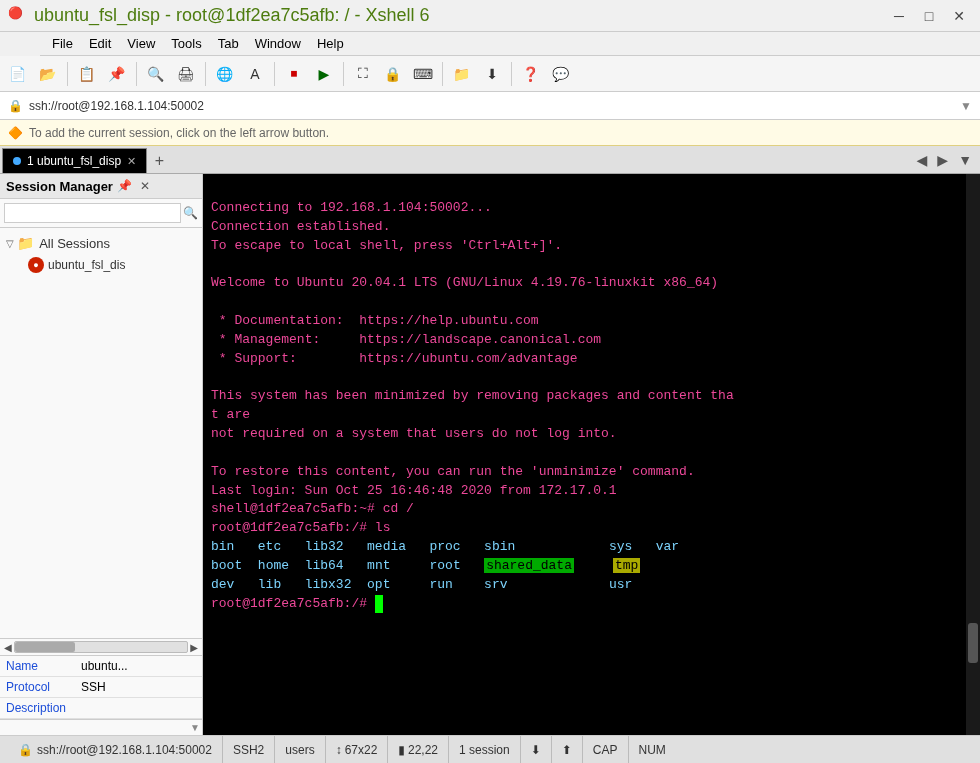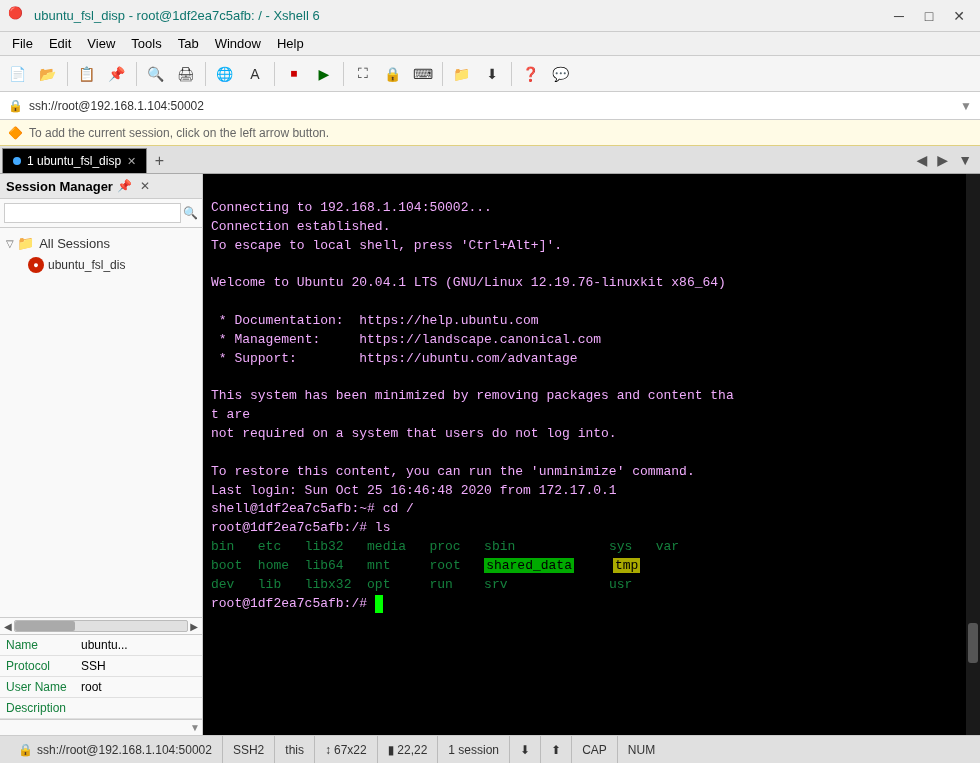"ubuntu_fsl_disp - root@1df2ea7c5afb: / -" .title-bar-text { color: #0f766e -> #4d7c0f; font-size: 13px -> 18px }
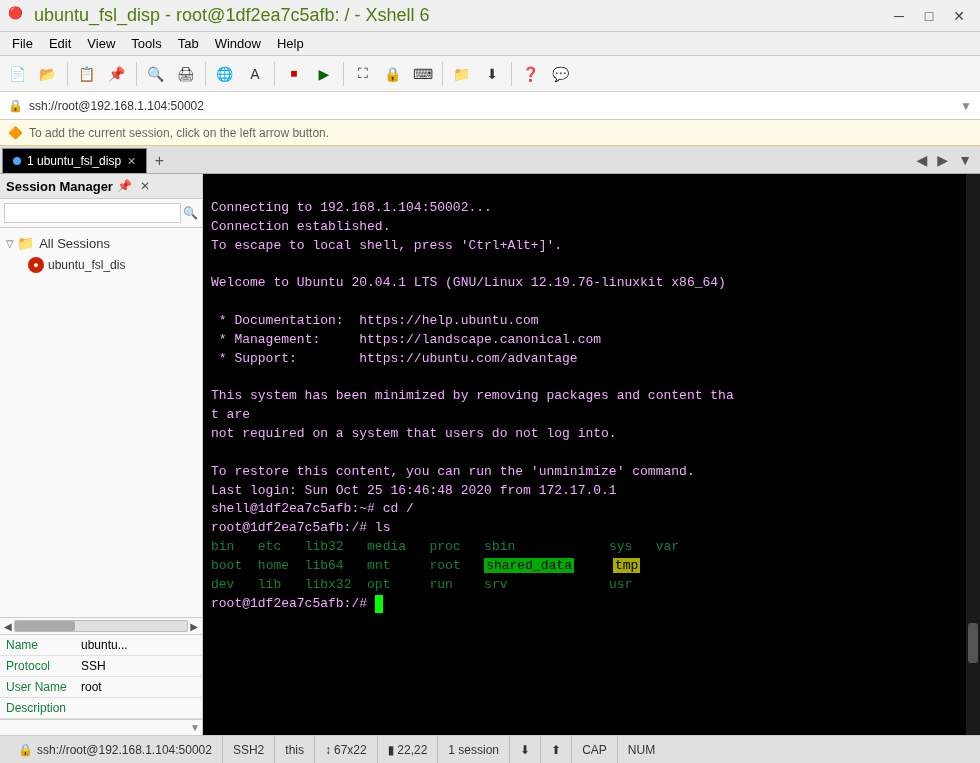"File" .menu-bar { margin-left: none -> 40px }
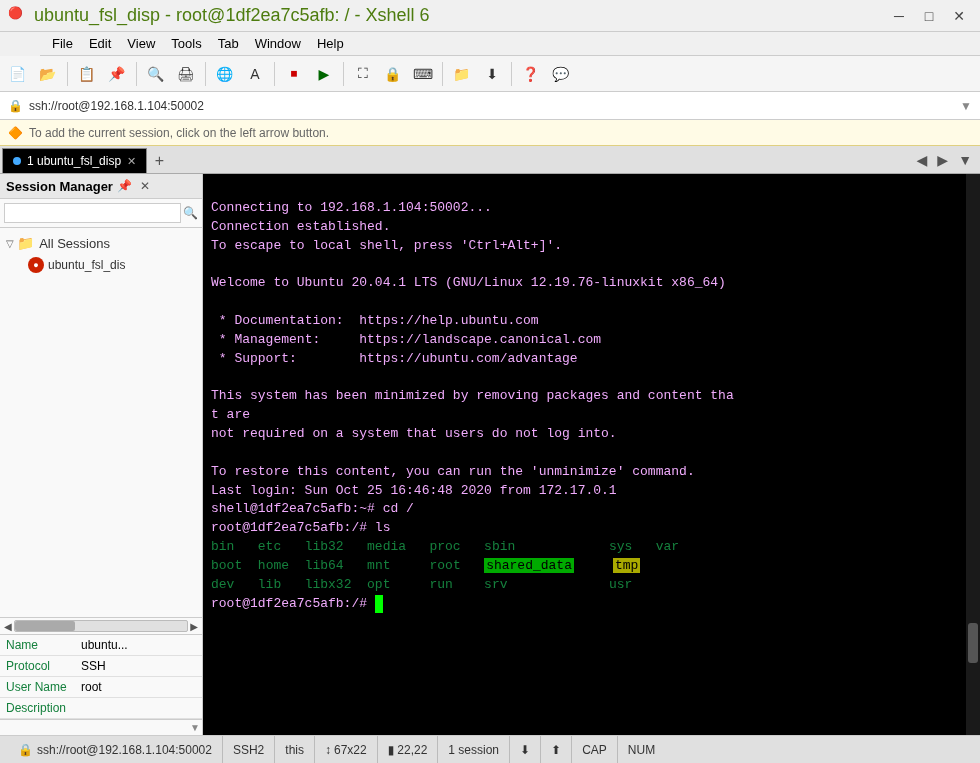"Connecting to 192.168.1.104:50002..." .term-white { color: #f0abfc -> #ec4899 }
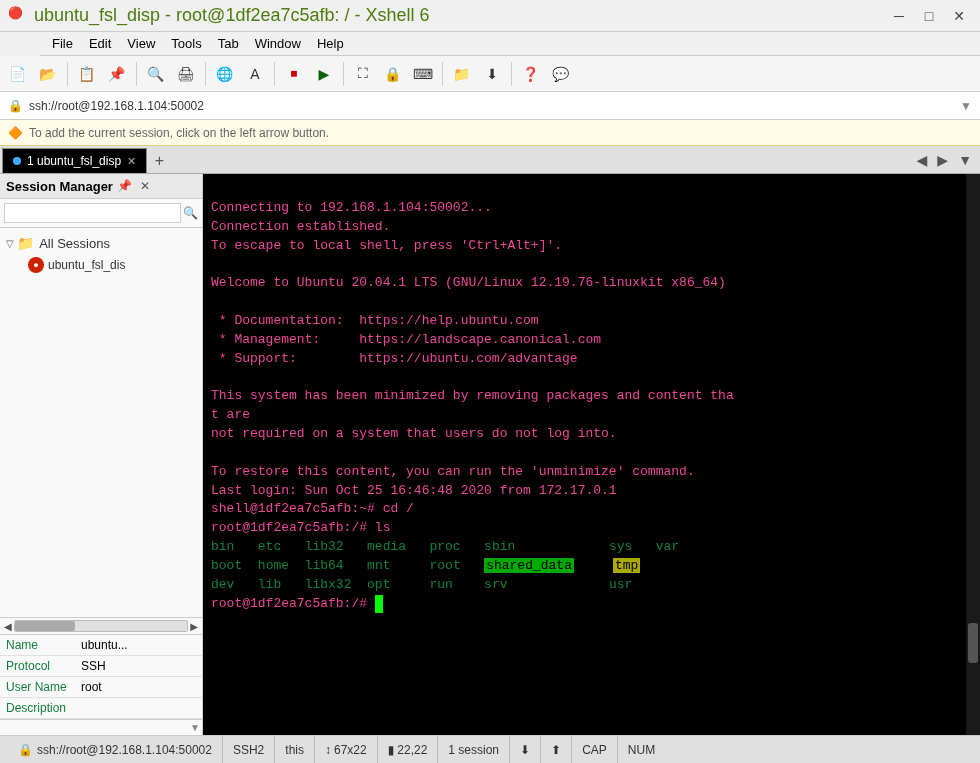"Welcome to Ubuntu 20.04.1 LTS" span.term-white { text: 12.19.76-linuxkit -> 4.19.76-linuxkit }
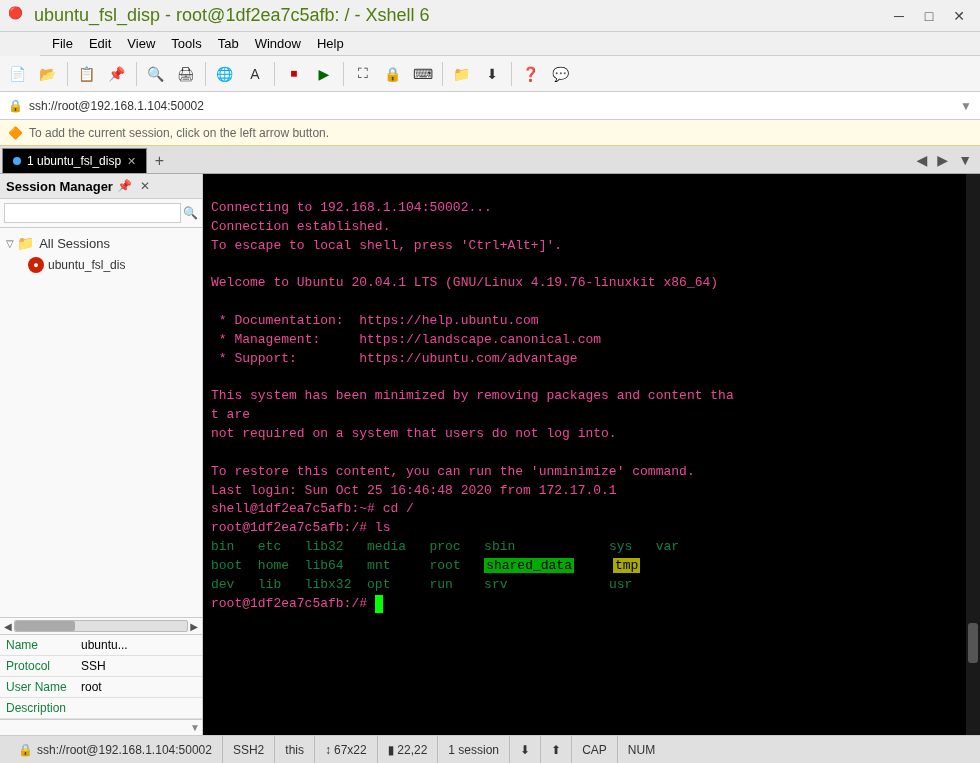"bin" .term-cyan { color: #15803d -> #7dd3fc }
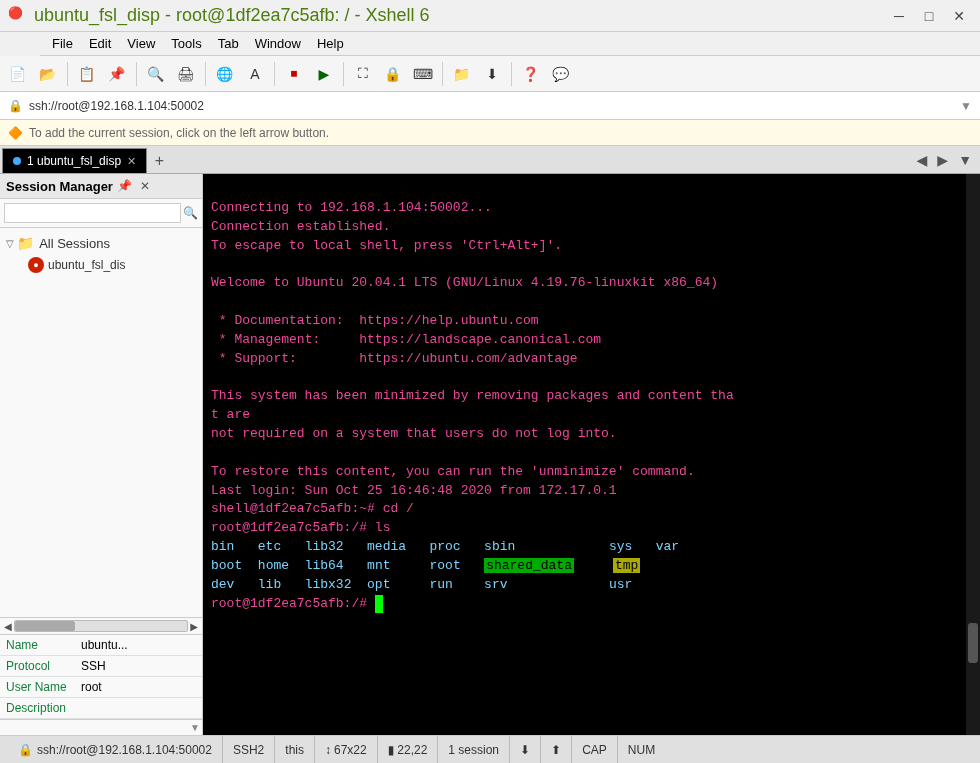"Name" .props-table td:first-child { color: #15803d -> #1d4ed8 }
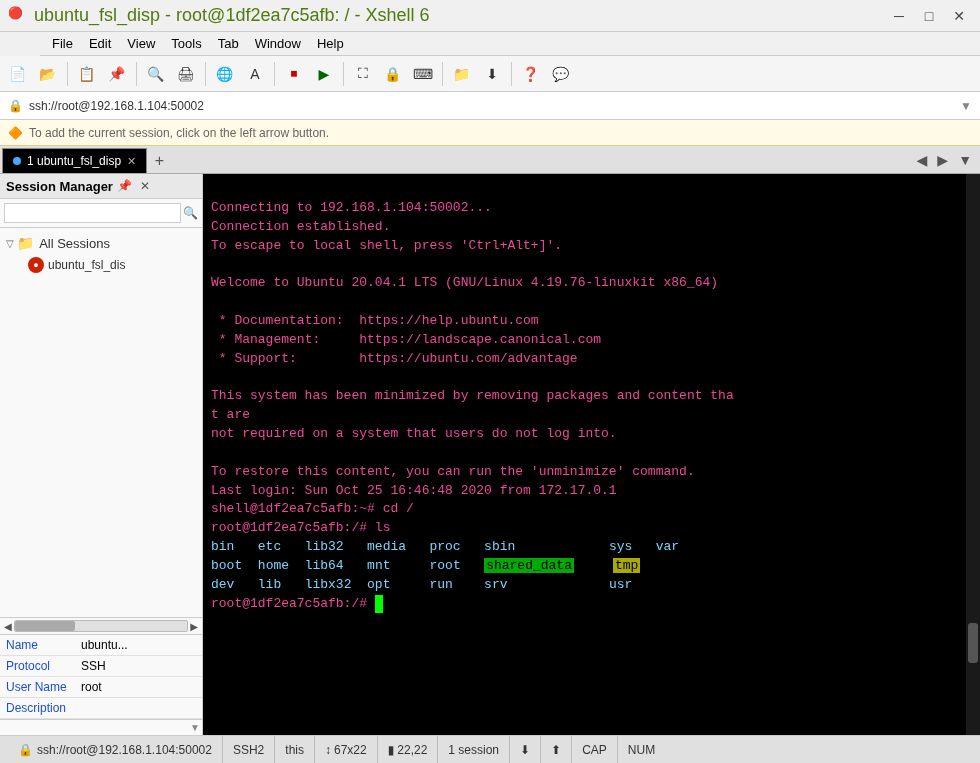"User Name" tr { html: <tr> <td>User Name</td> <td>root</td> </tr> -> none }
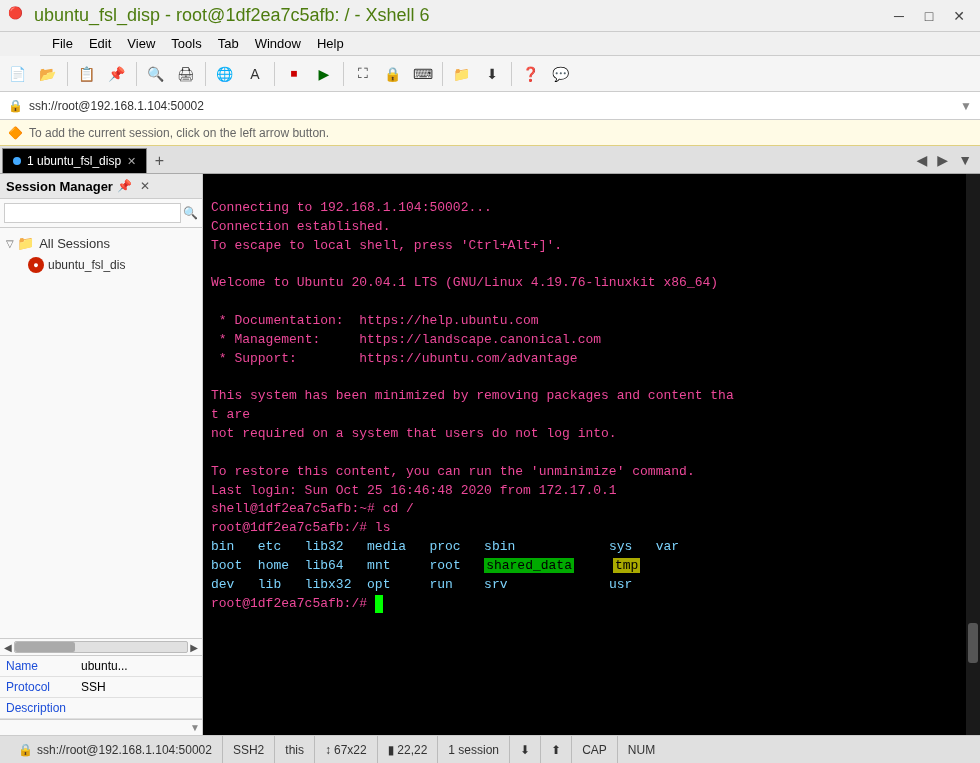"this" div.status-section { text: this -> users }
